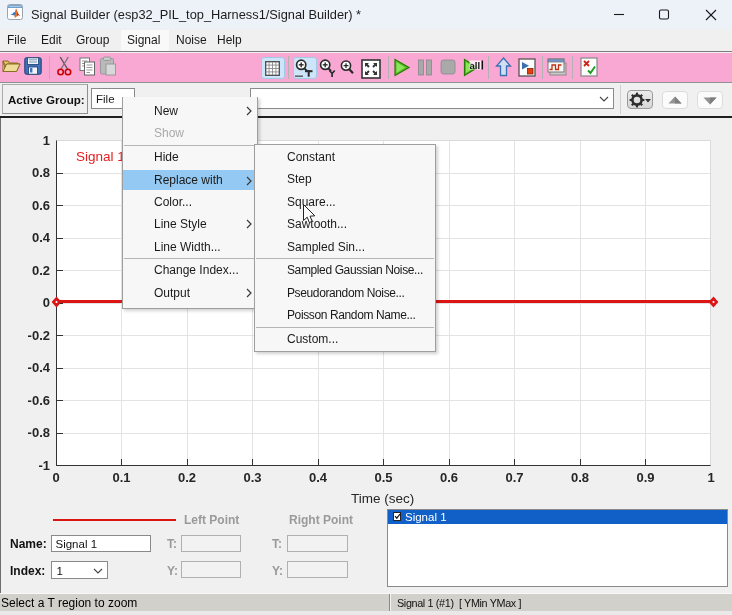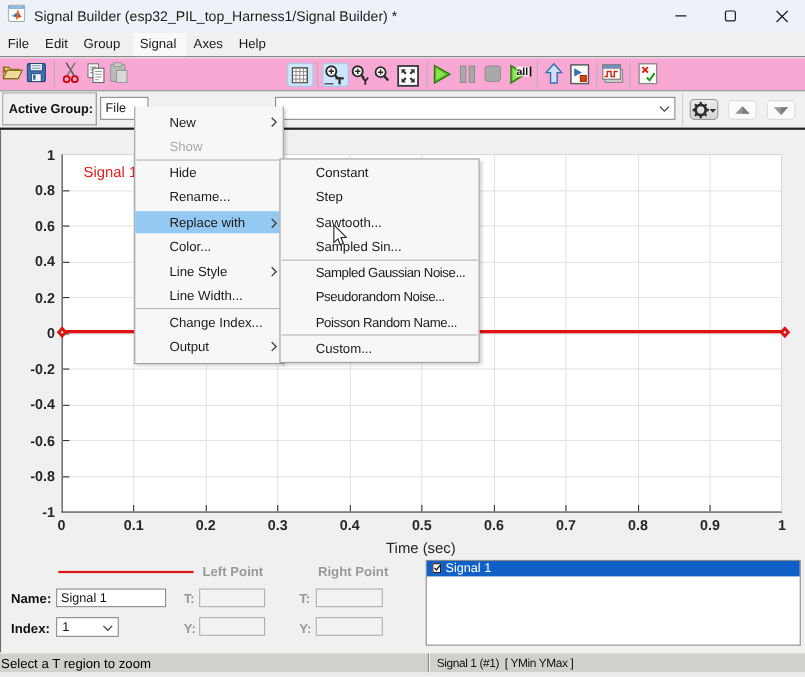"Axes" div.mitem { text: Axes -> Noise }
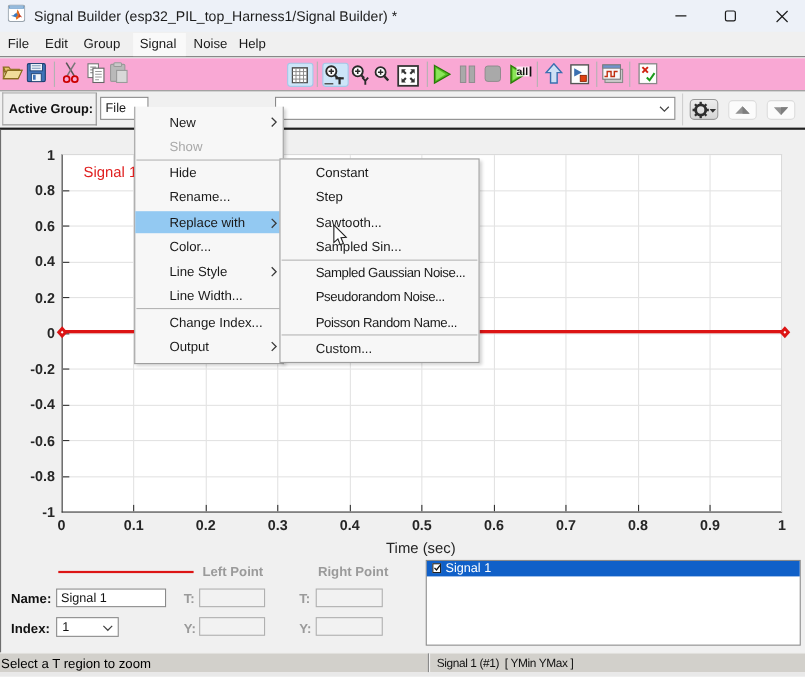"Rename..." div.mi { html: <div> <span>Rename...</span> </div> -> none }
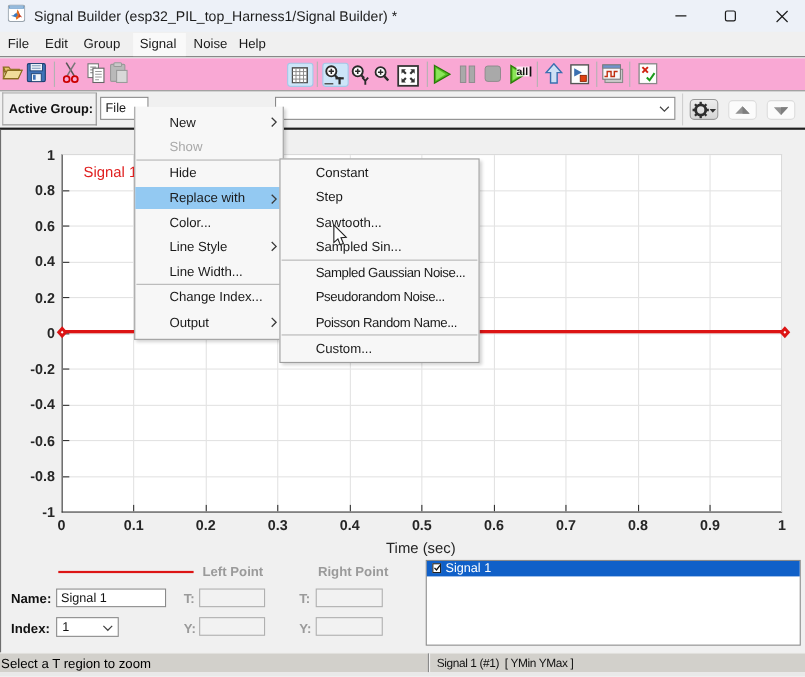"Square..." div.mi { html: none -> <div> <span>Square...</span> </div> }
